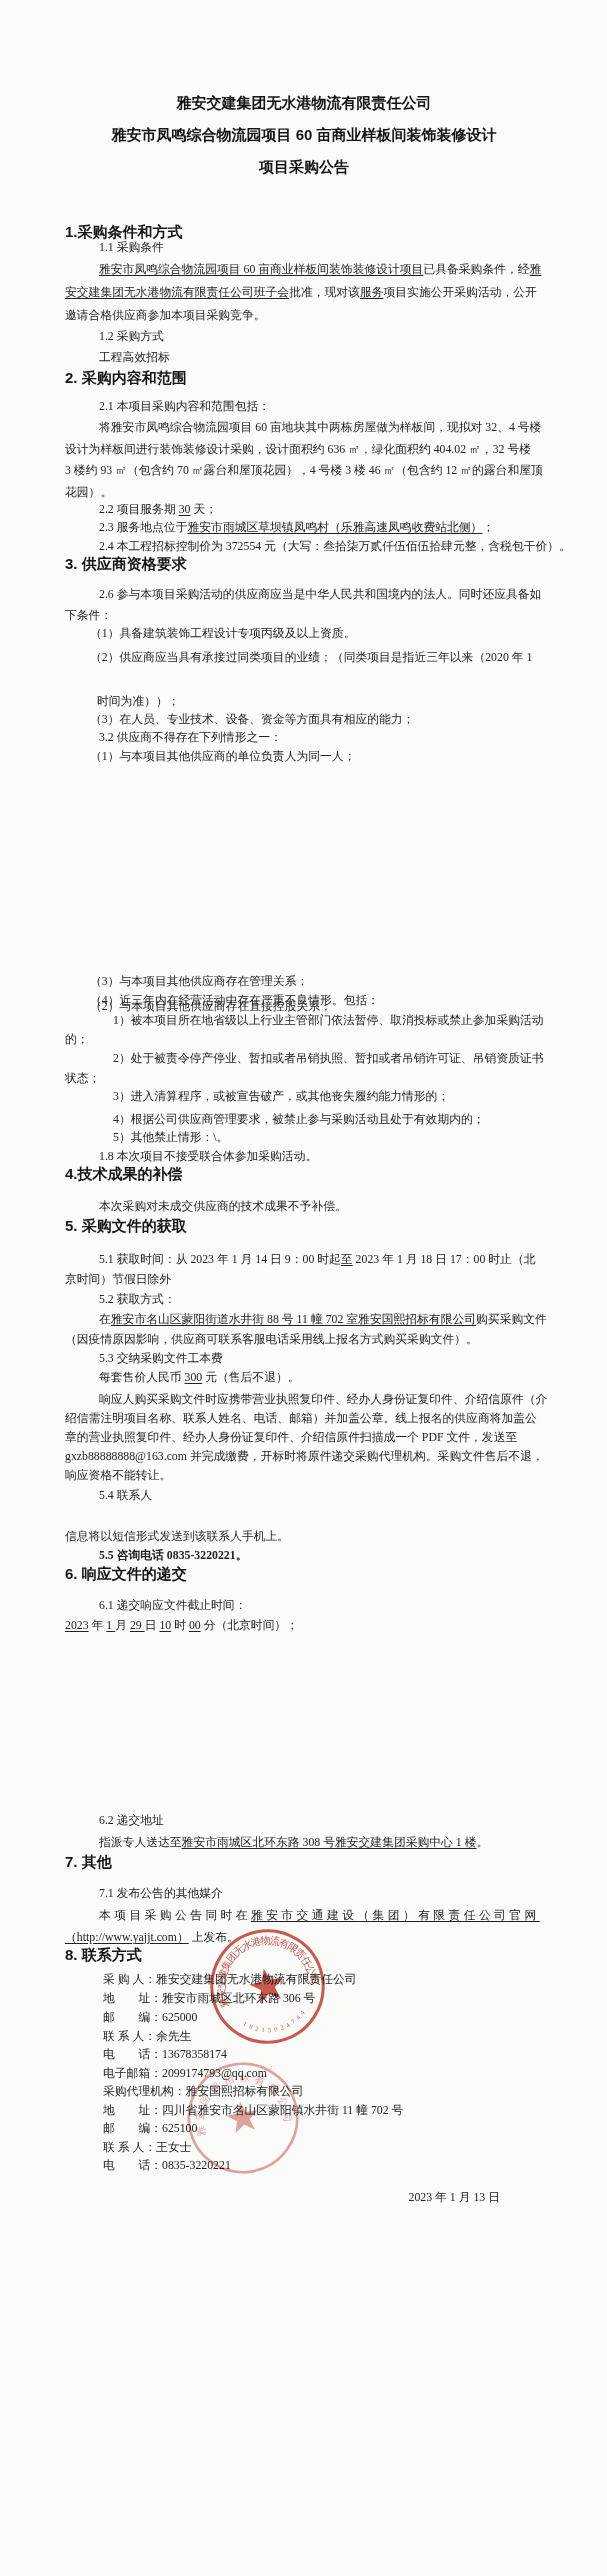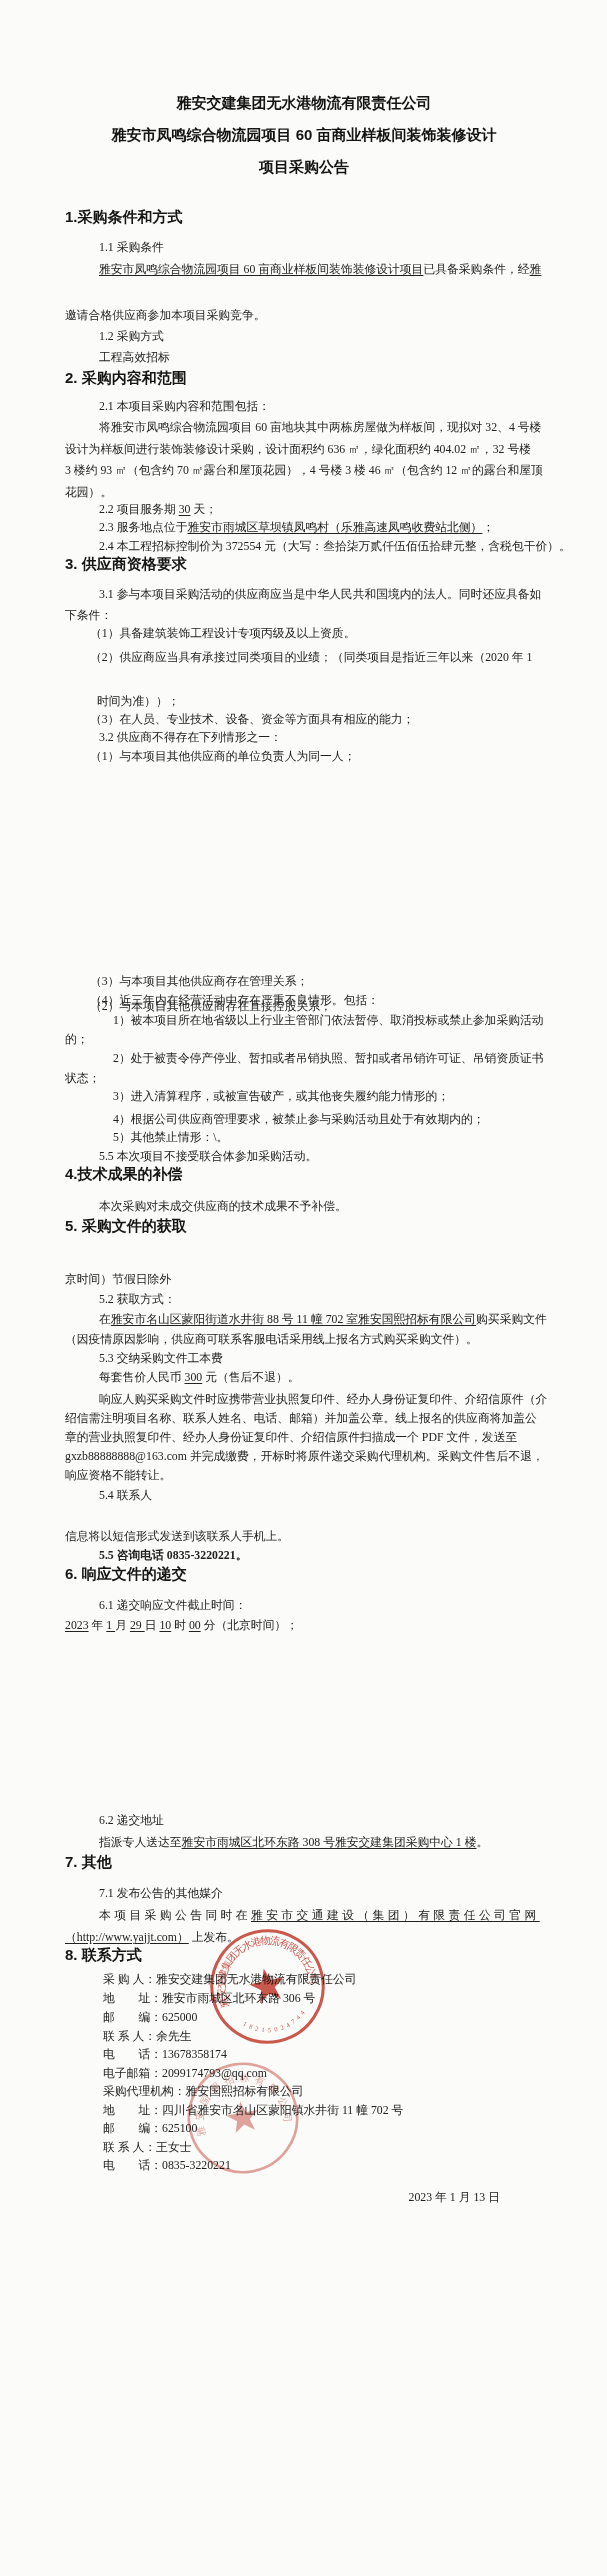"1.采购条件和方式" div.bl { top: 209px -> 224px }
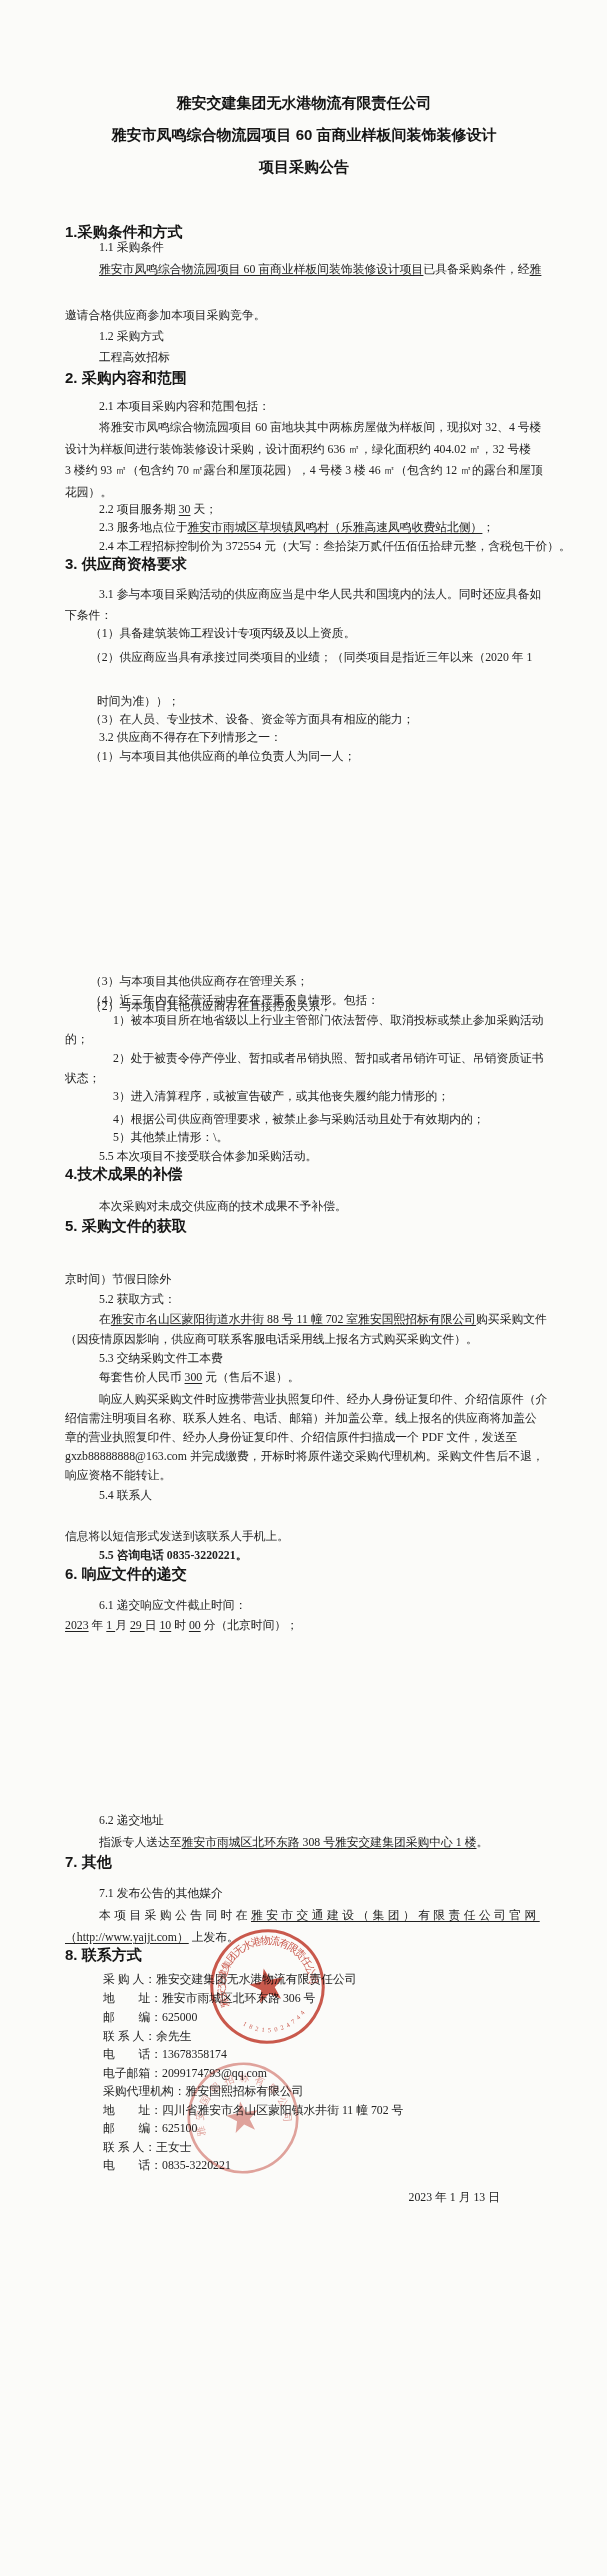"安交建集团无水港物流有限责任公司班子会批准，现对该服务项目实施公开采购活动，公开" div.bl { html: none -> <div><u>安交建集团无水港物流有限责任公司班子会</u><span>批准，现对该</span><u>服务</u><span>项目实施公开采购活动，公开</span></div> }
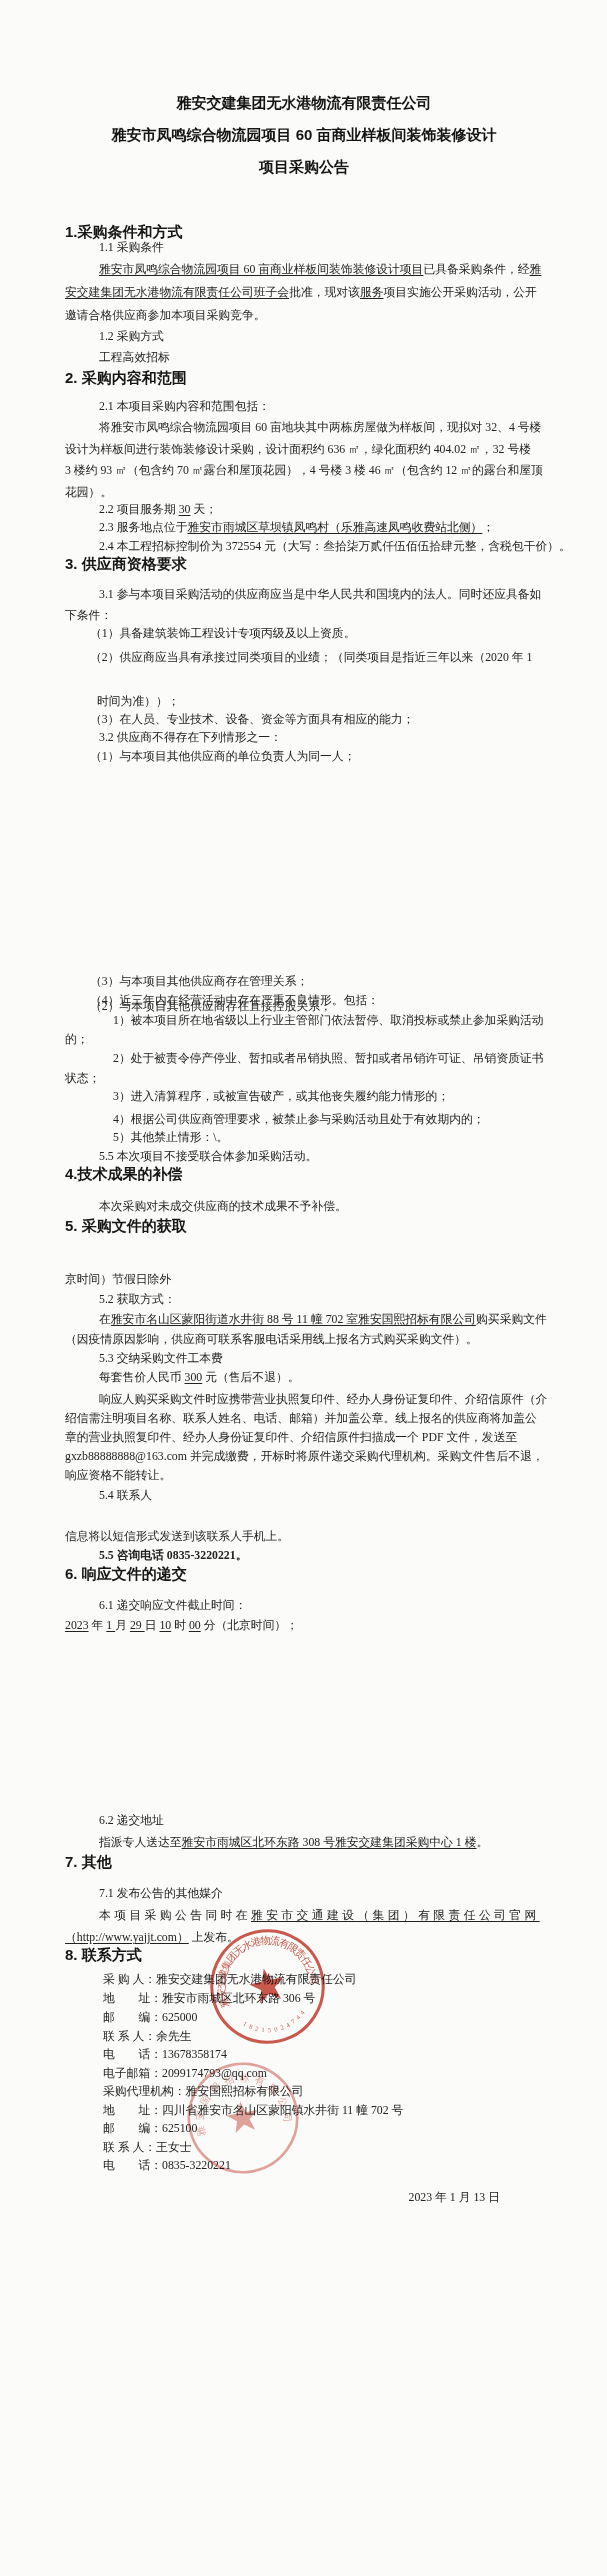"3.1 参与本项目采购活动的供应商应当是中华人民共和国境内的法人。同时还应具备如" span { text: 3.1 -> 2.6 }
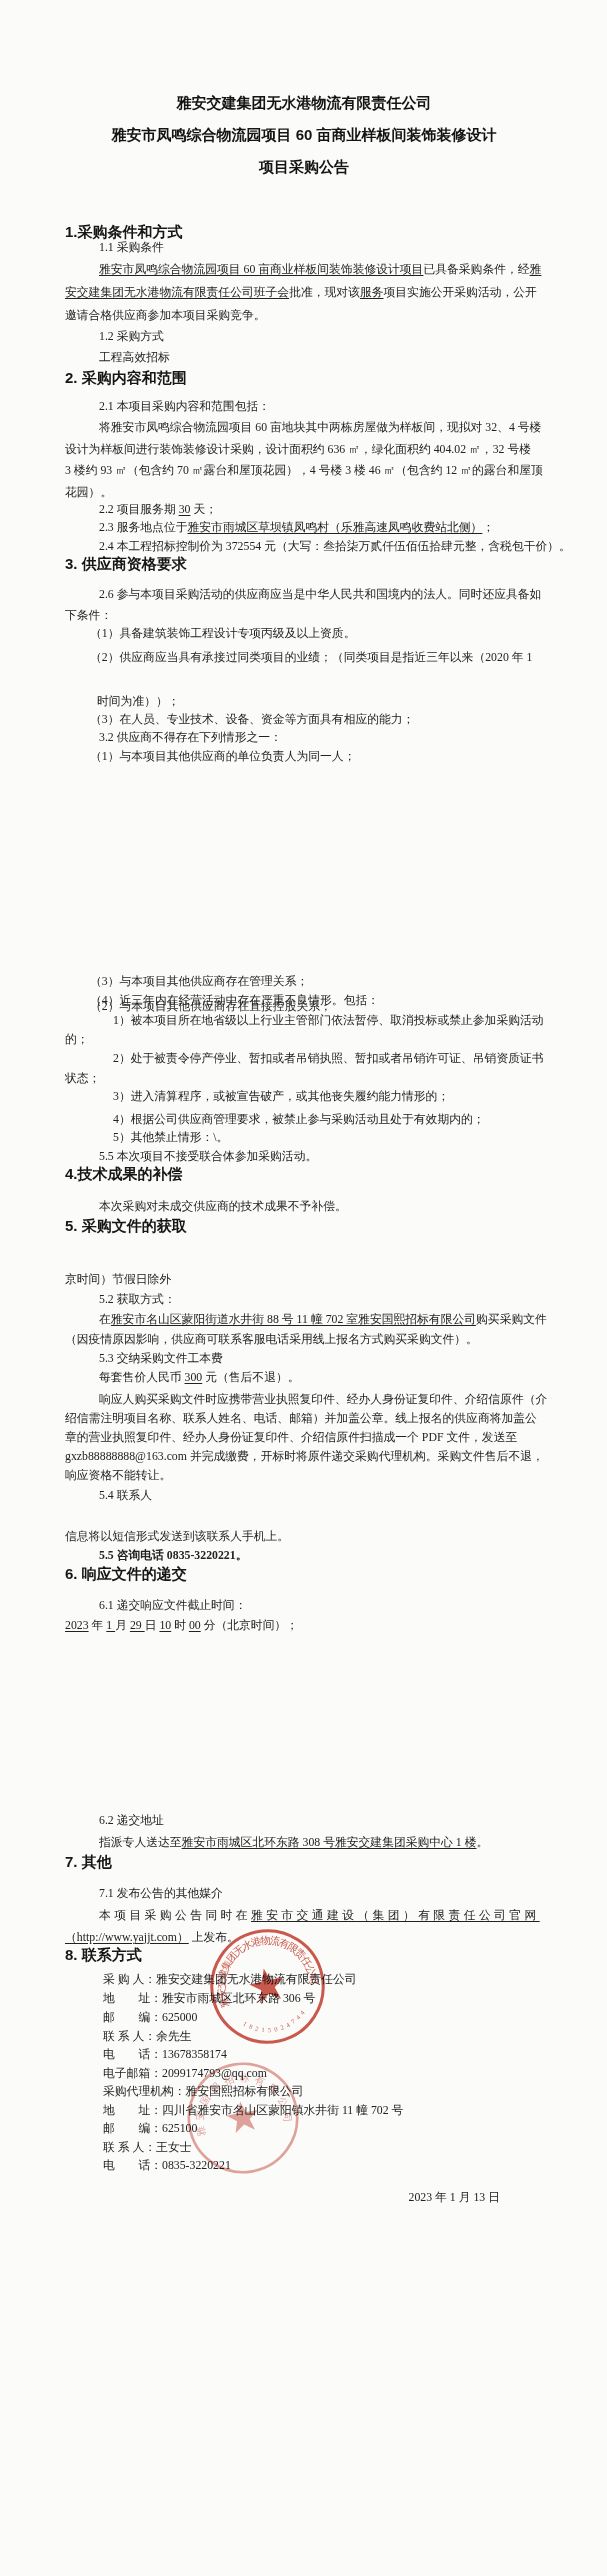"5.5 本次项目不接受联合体参加采购活动。" span { text: 5.5 -> 1.8 }
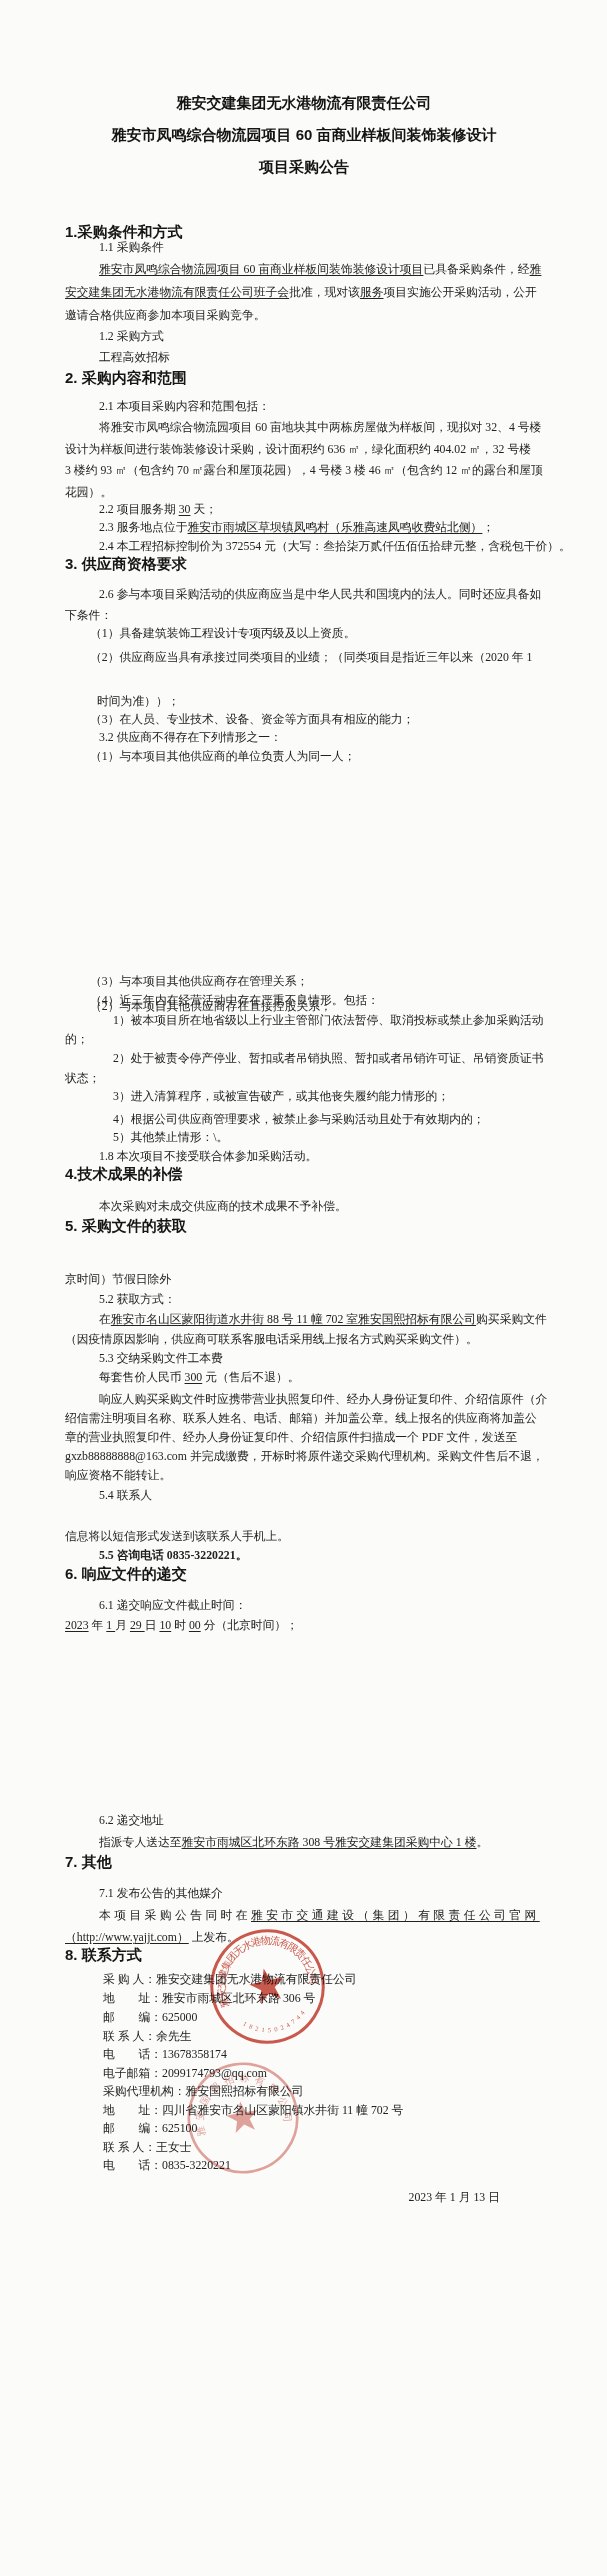"5.1 获取时间：从 2023 年 1" div.bl { html: none -> <div><span>5.1 获取时间：从 2023 年 1 月 14 日 9：00 时起</span><u>至</u><span> 2023 年 1 月 18 日 17：00 时止（北</span></div> }
